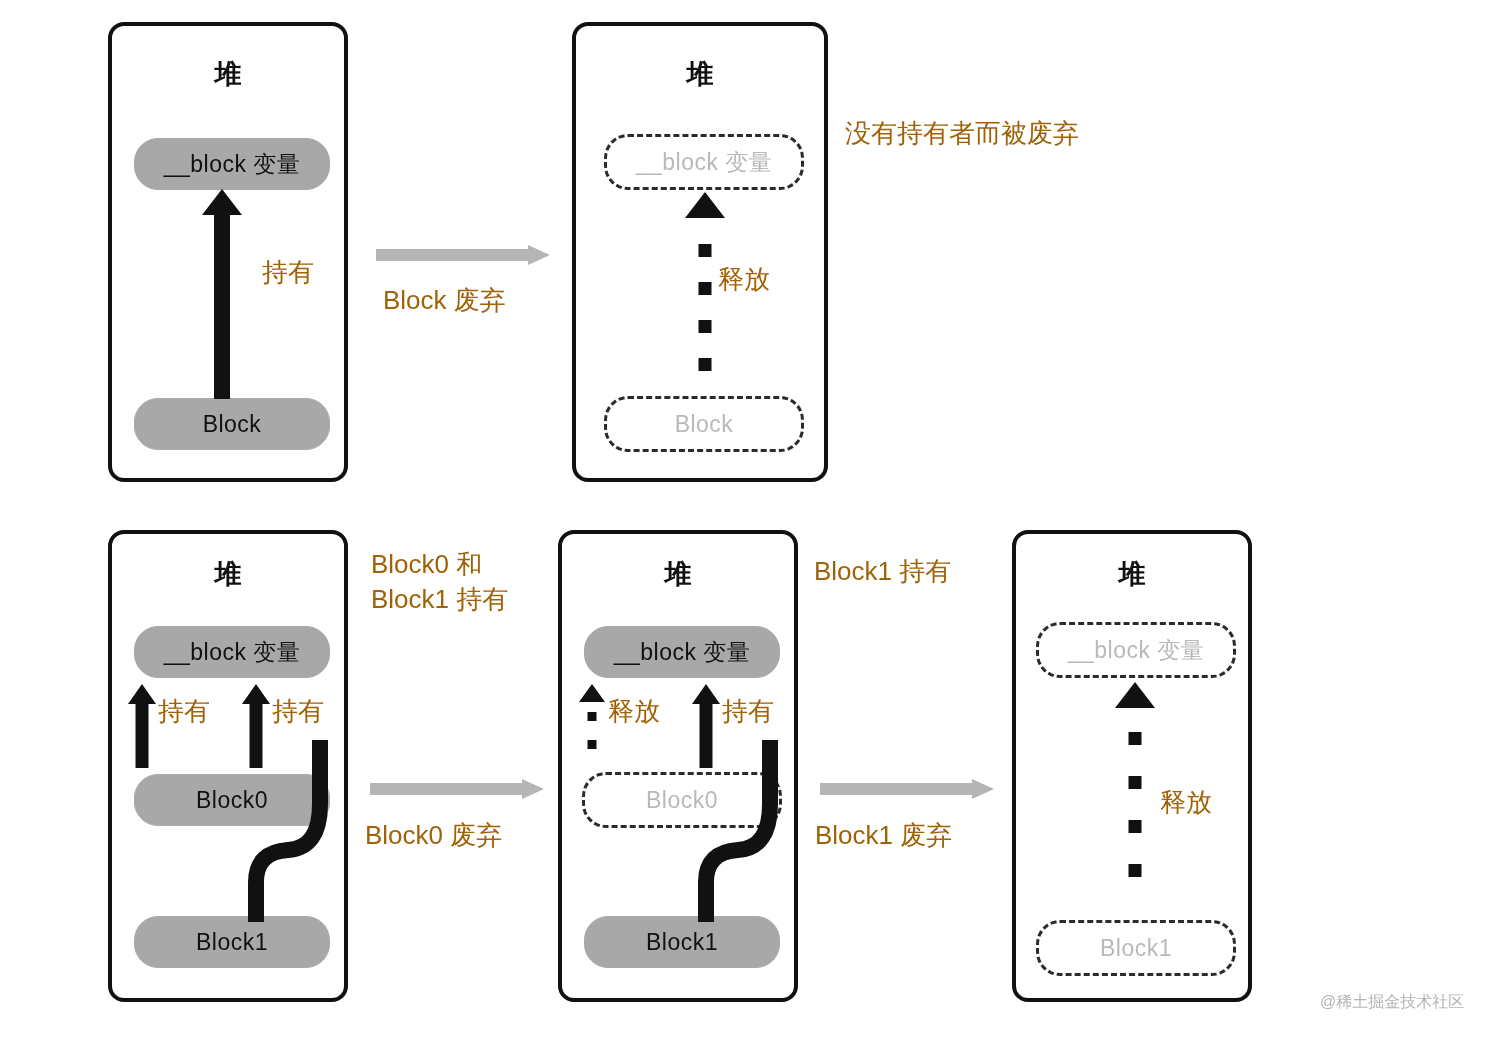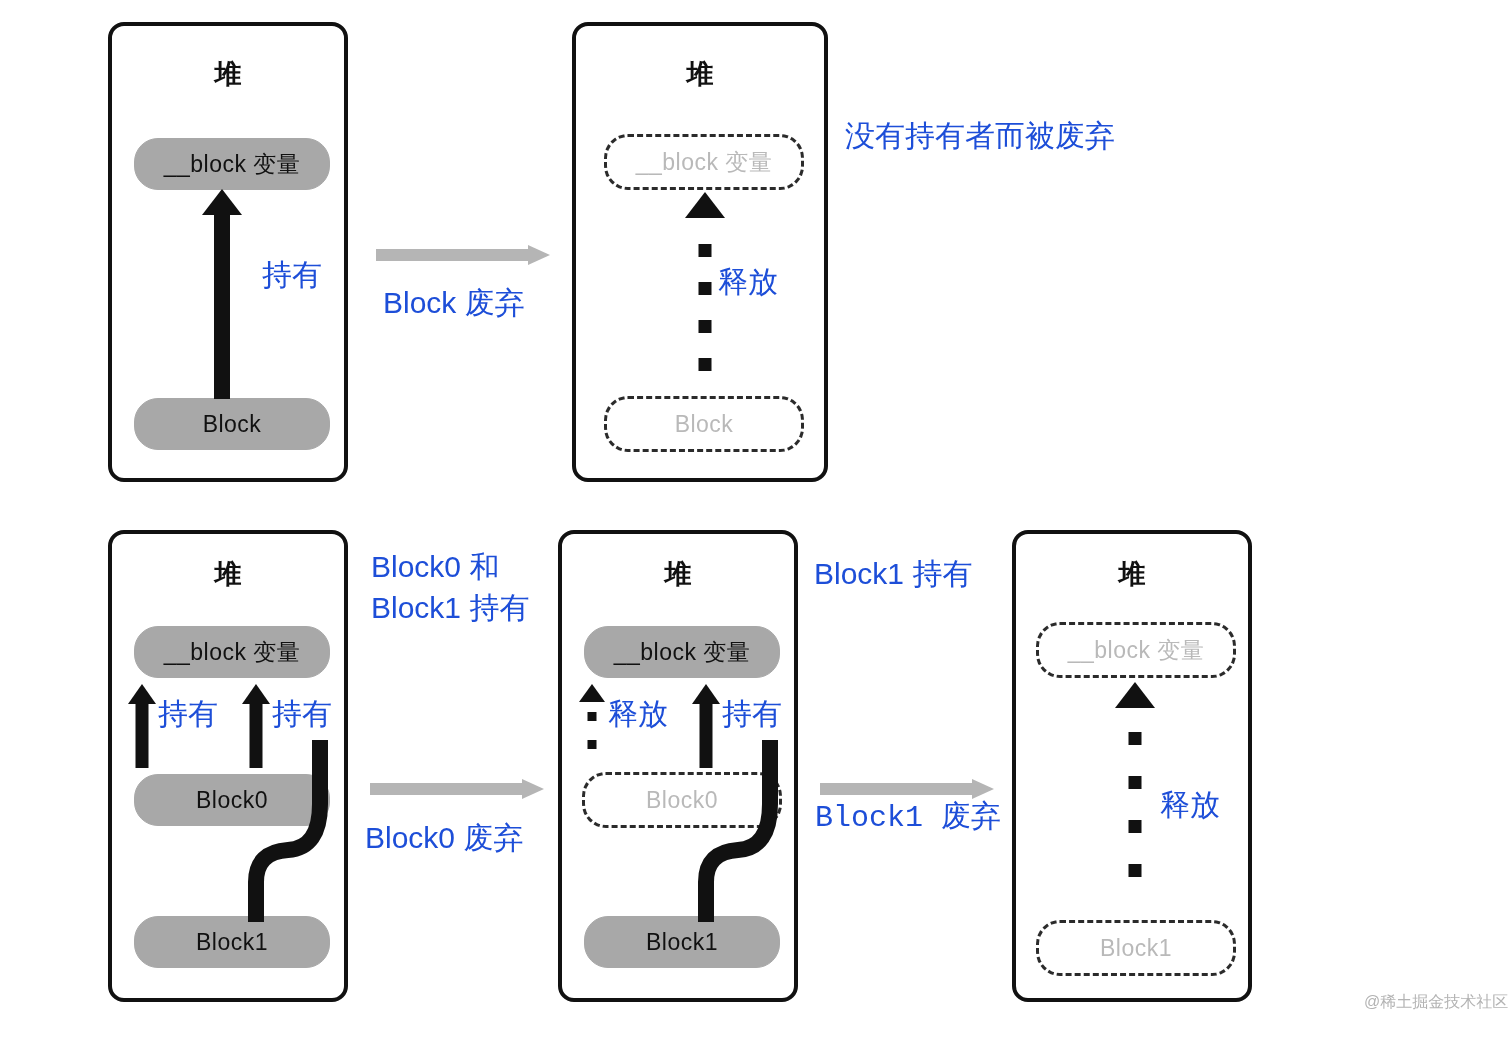"没有持有者而被废弃" .label { color: #1d4ed8 -> #a16207; font-size: 30px -> 26px }
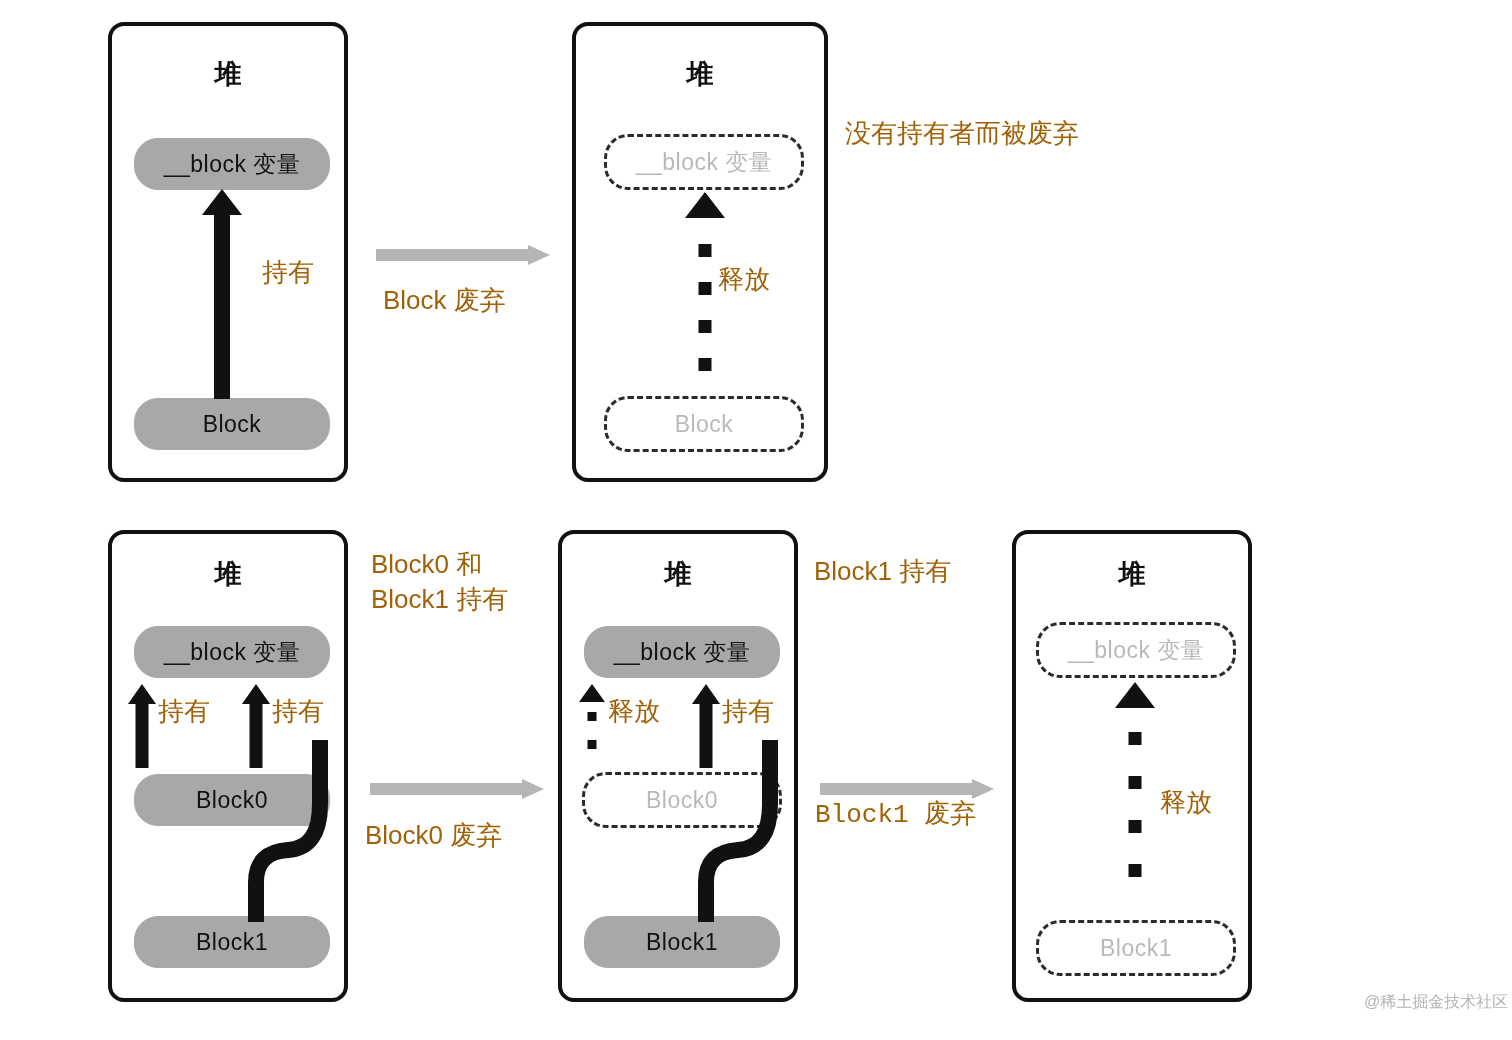"Block1 废弃" div.label { font-family: Liberation Mono, monospace -> none; top: 798px -> 818px }
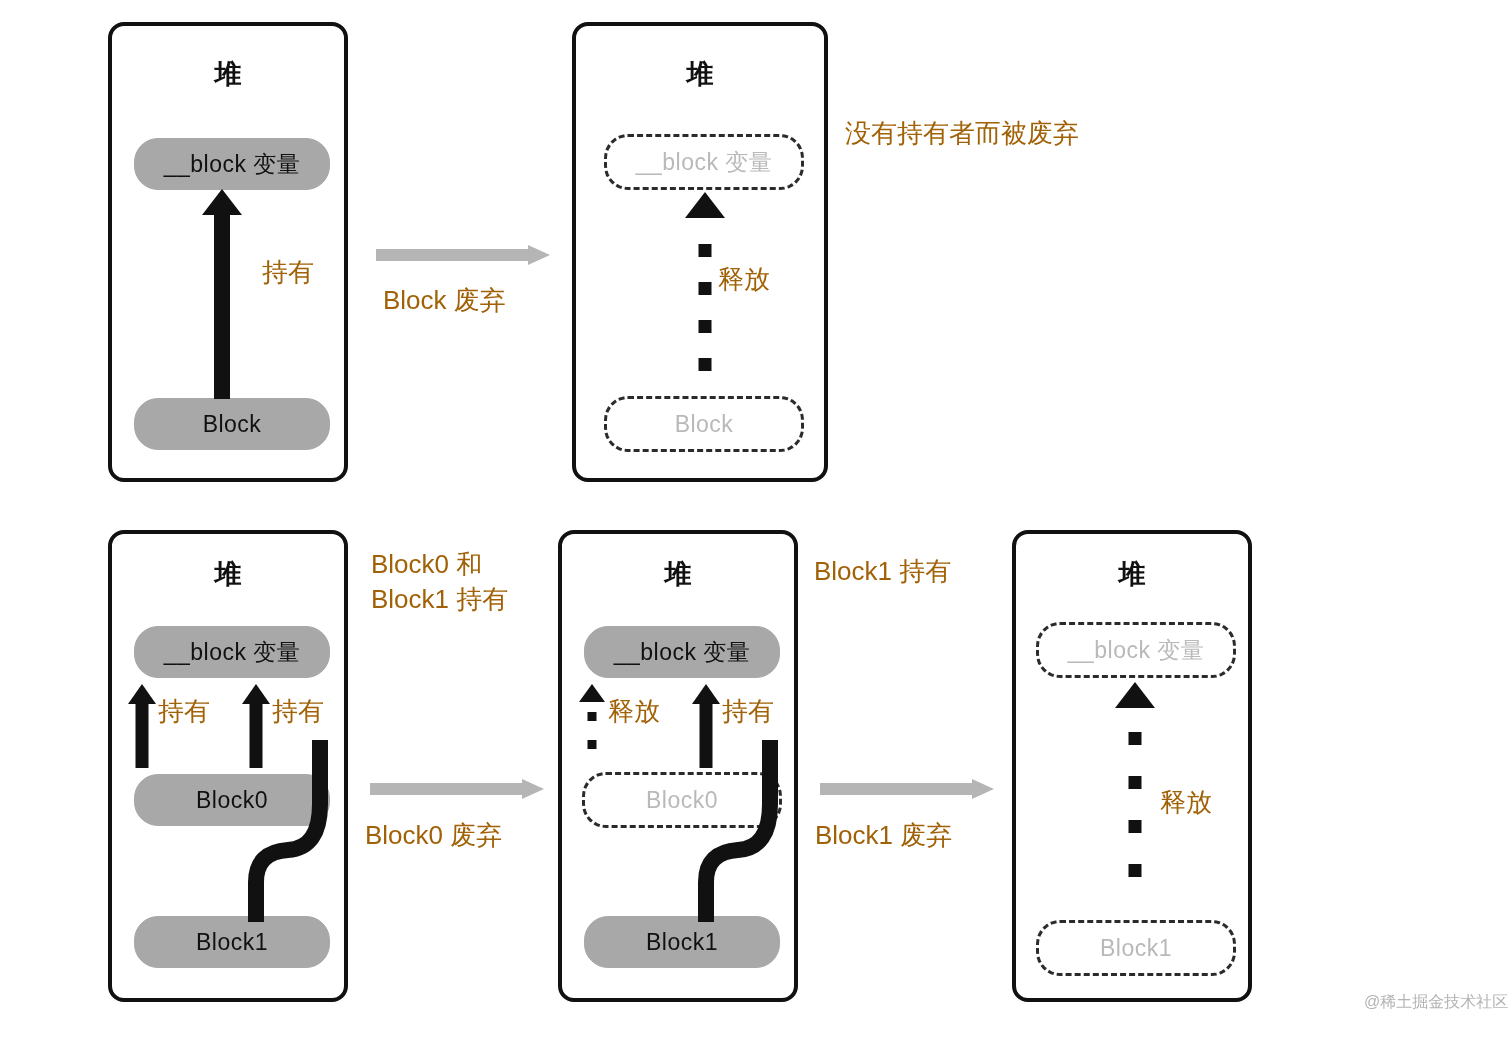"@稀土掘金技术社区" div.watermark { margin-left: 44px -> none }
